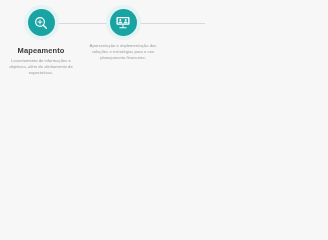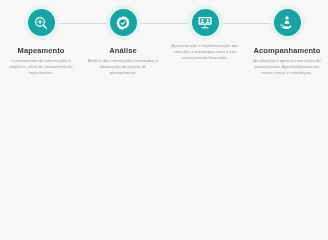"Análise" div.step { html: <div> <div></div> <div> <div> <svg> <path></path> <circle></circle> <path></path> </svg> </div> </div> <div>Análise</div> <div>Análise das informações levantadas e elaboração do projeto de planejamento.</div> </div> -> none }
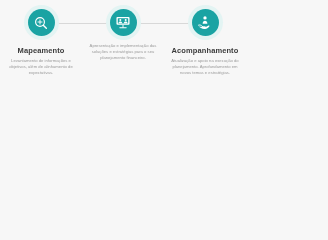"Acompanhamento" div.step { html: <div> <div> <div> <svg> <circle></circle> <path></path> <path></path> <path></path> </svg> </div> </div> <div>Acompanhamento</div> <div>Atualização e apoio na execução do planejamento. Aprofundamento em novos temas e estratégias.</div> </div> -> none }
